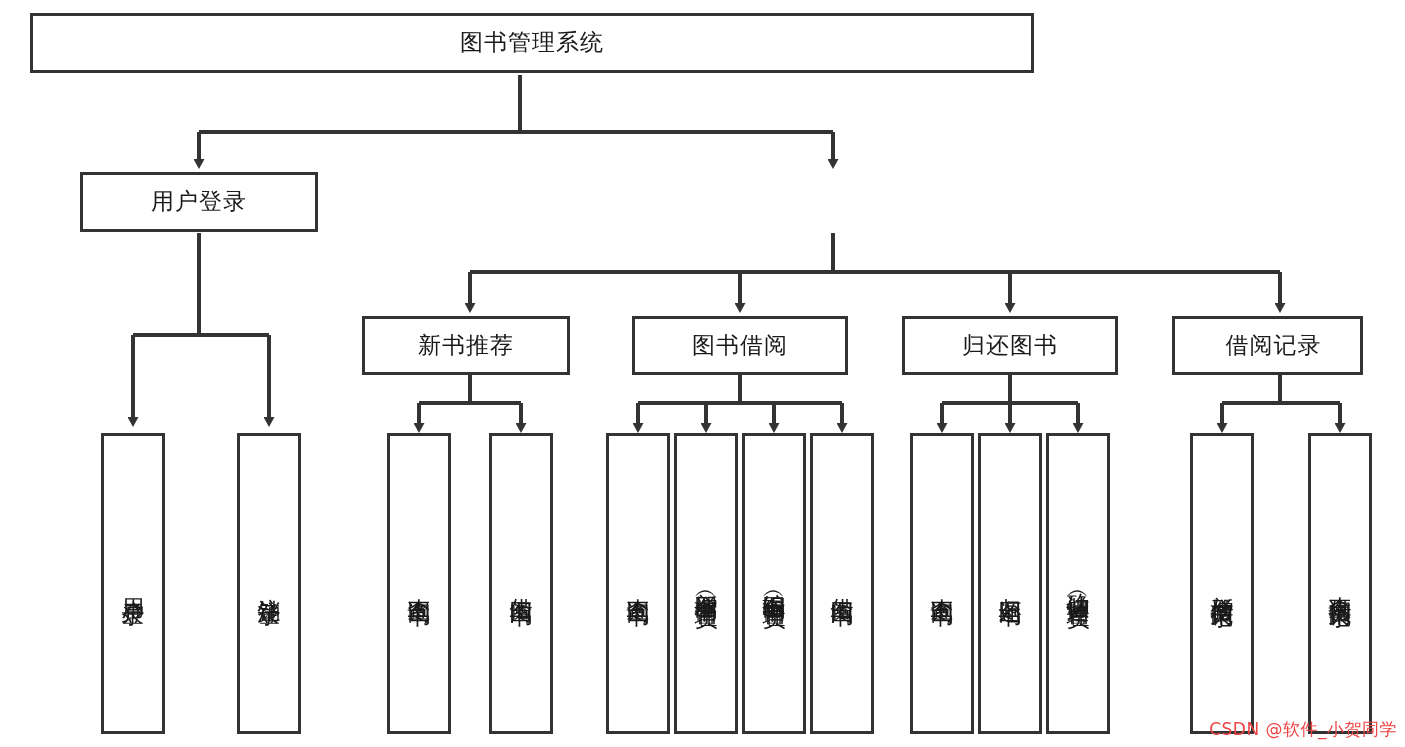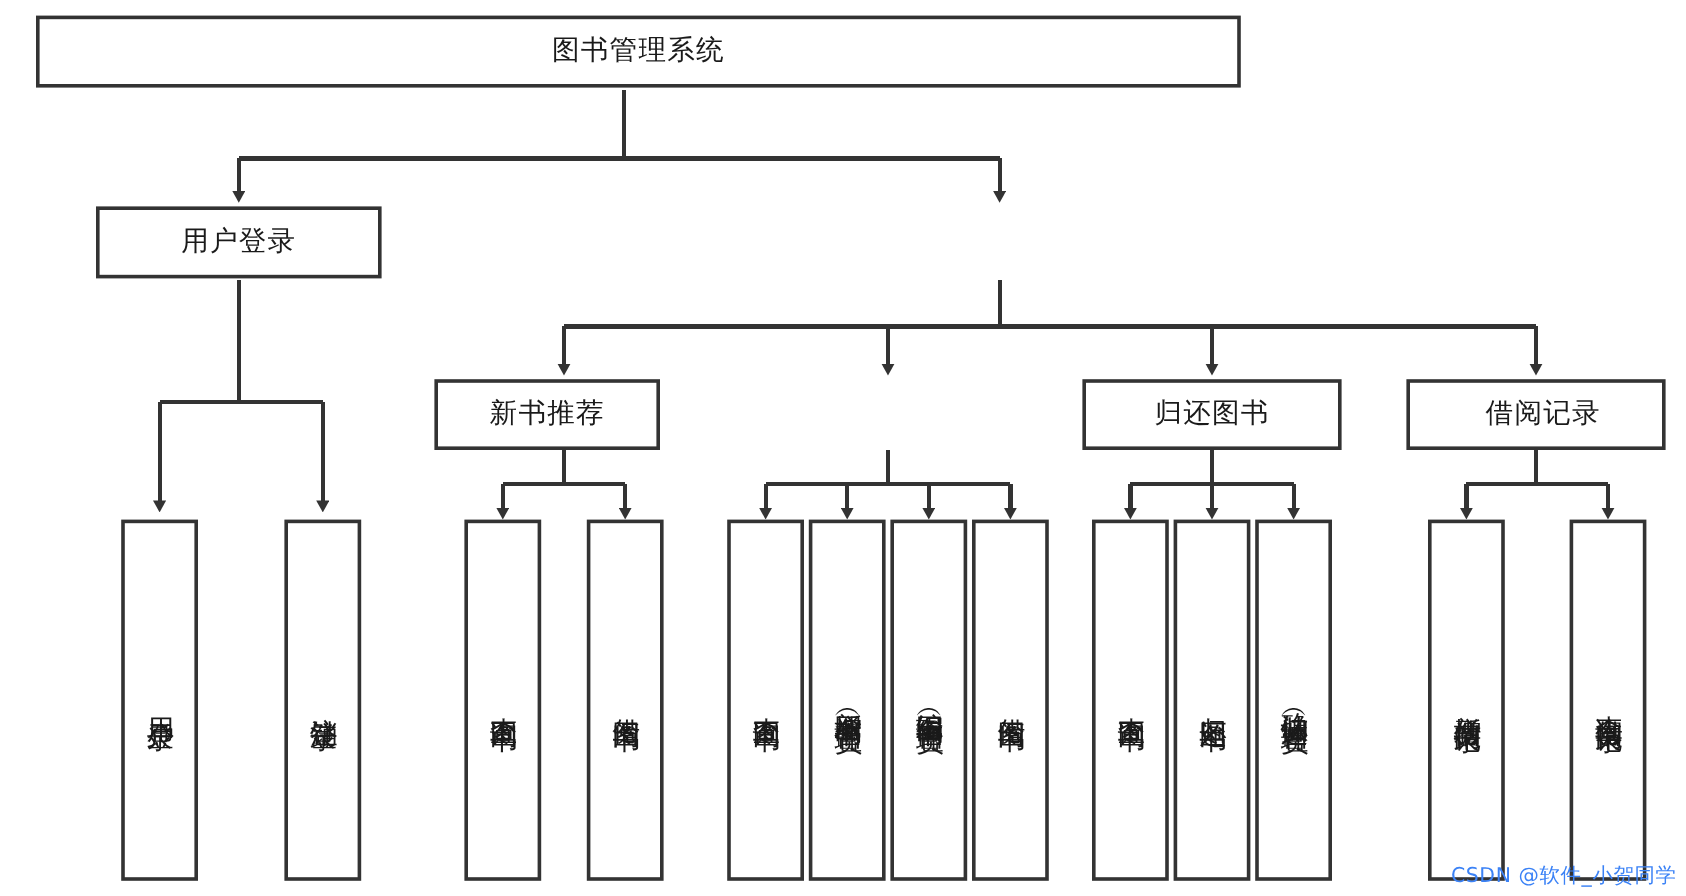"新书推荐" div.node { width: 188px -> 208px }
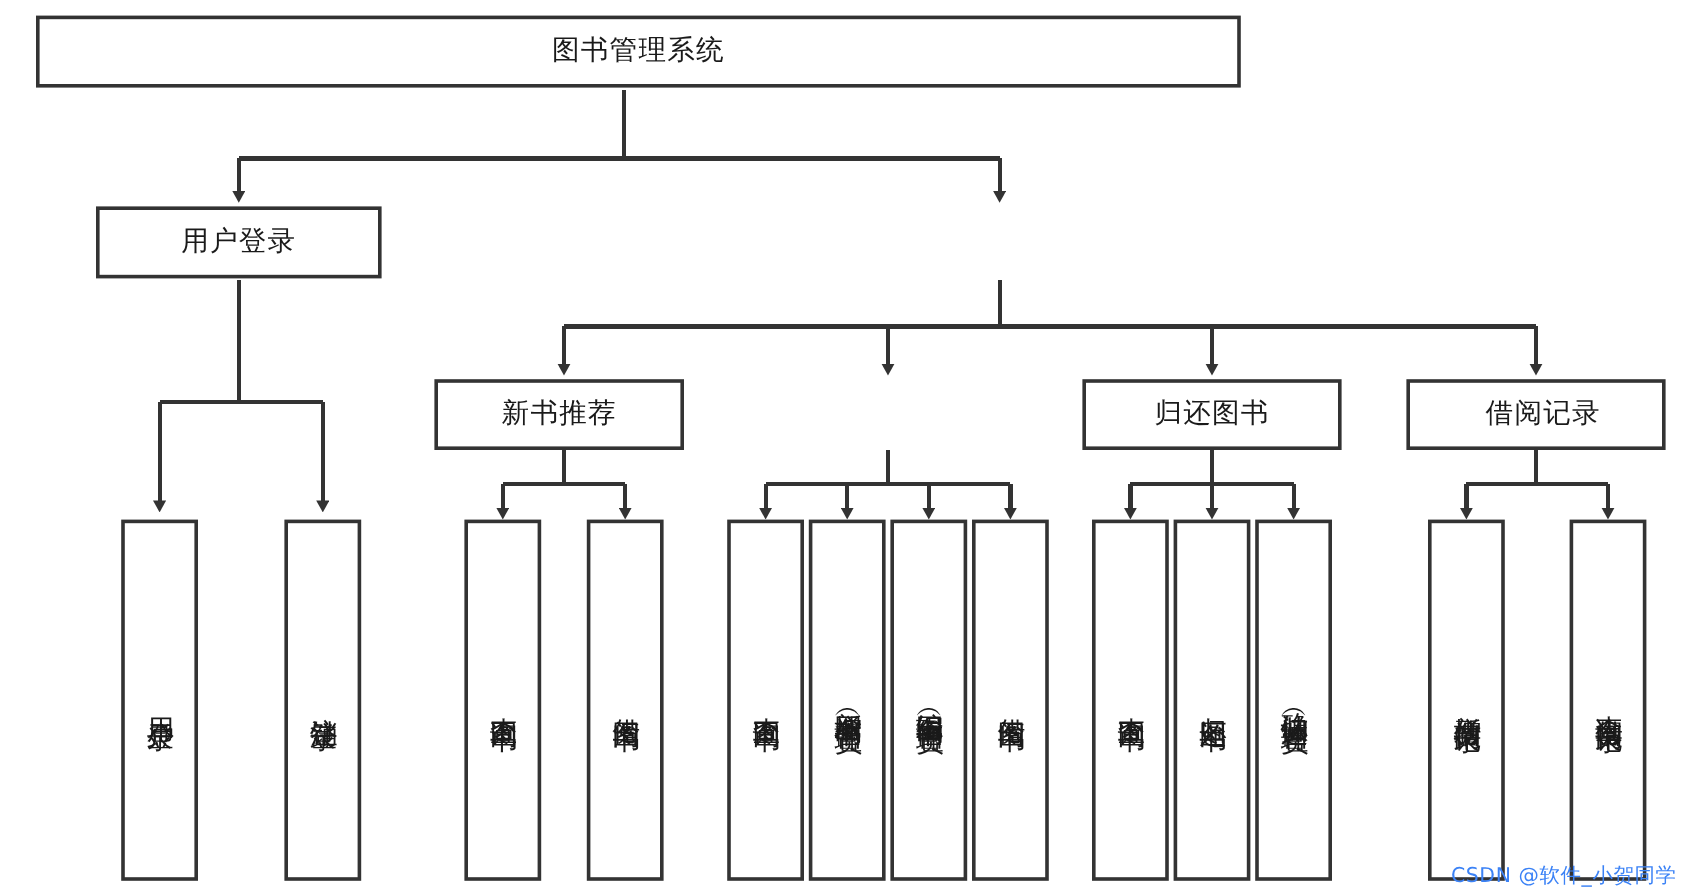"图书借阅" div.node { html: none -> <div> <span>图书借阅</span> </div> }
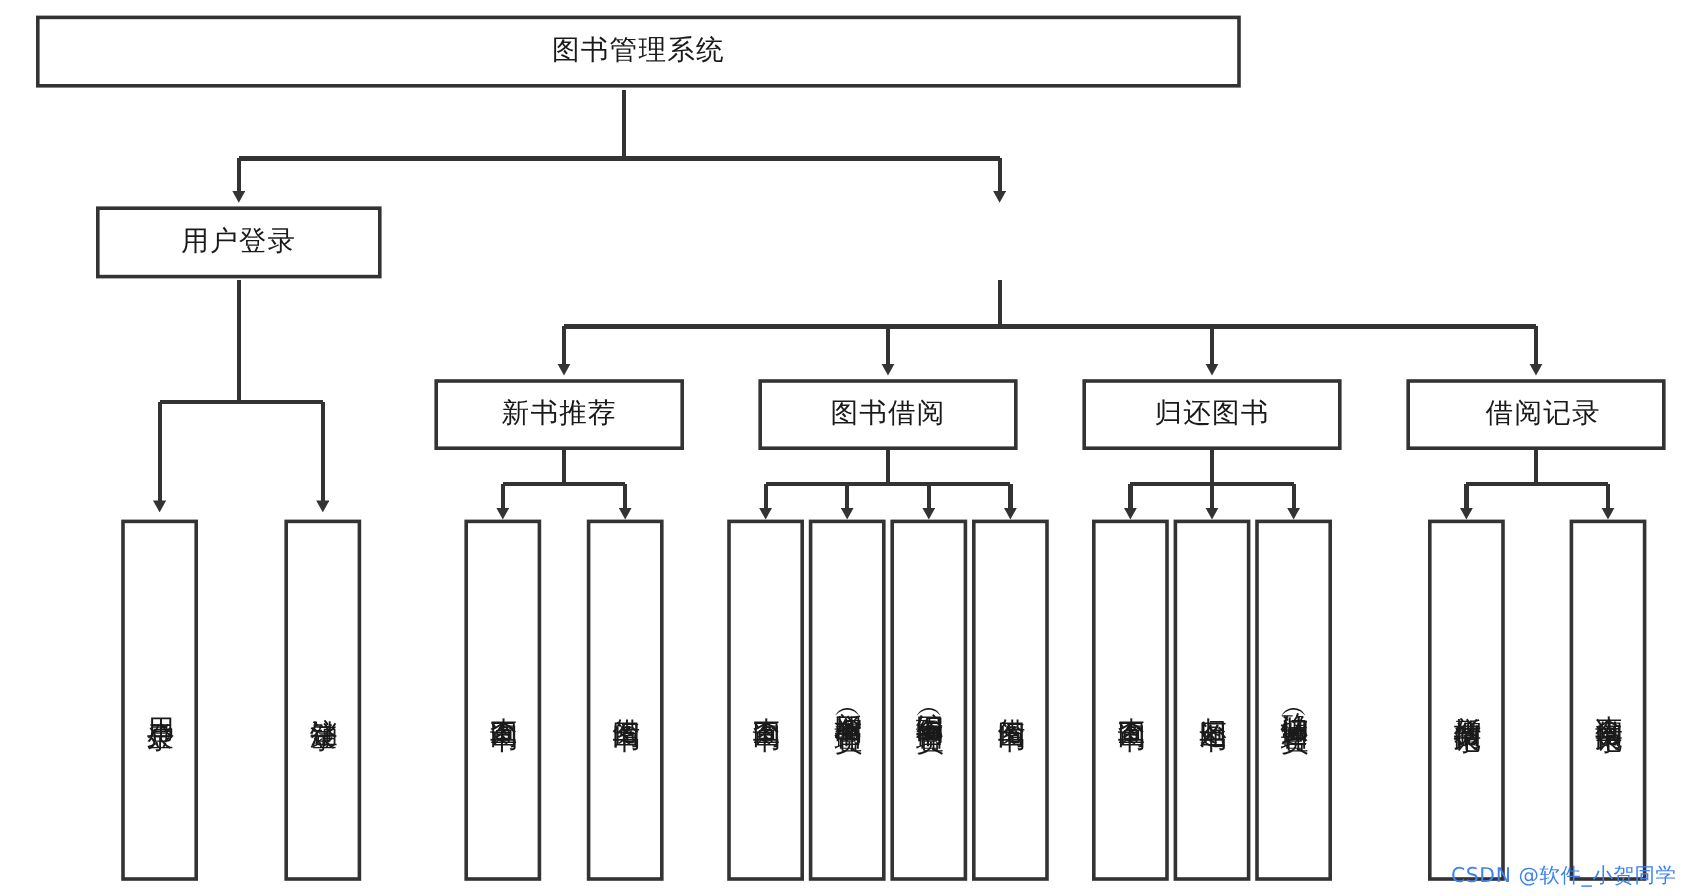"借阅记录" div.node { width: 216px -> 191px }
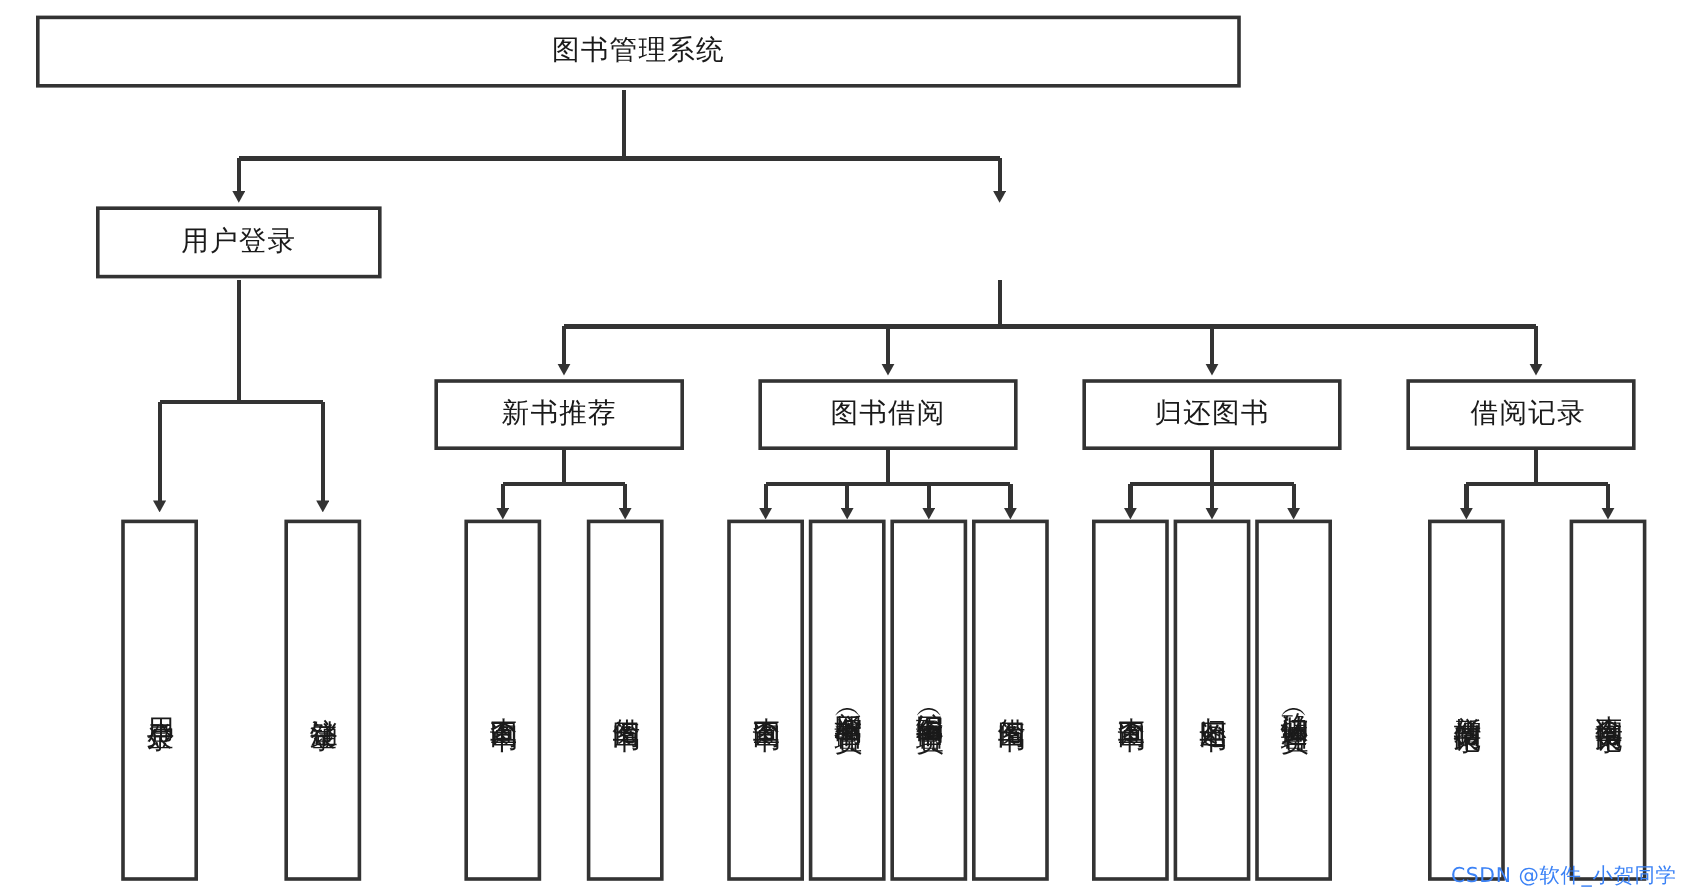"CSDN @软件_小贺同学" #watermark { color: #3b82f6 -> #ef4444 }
